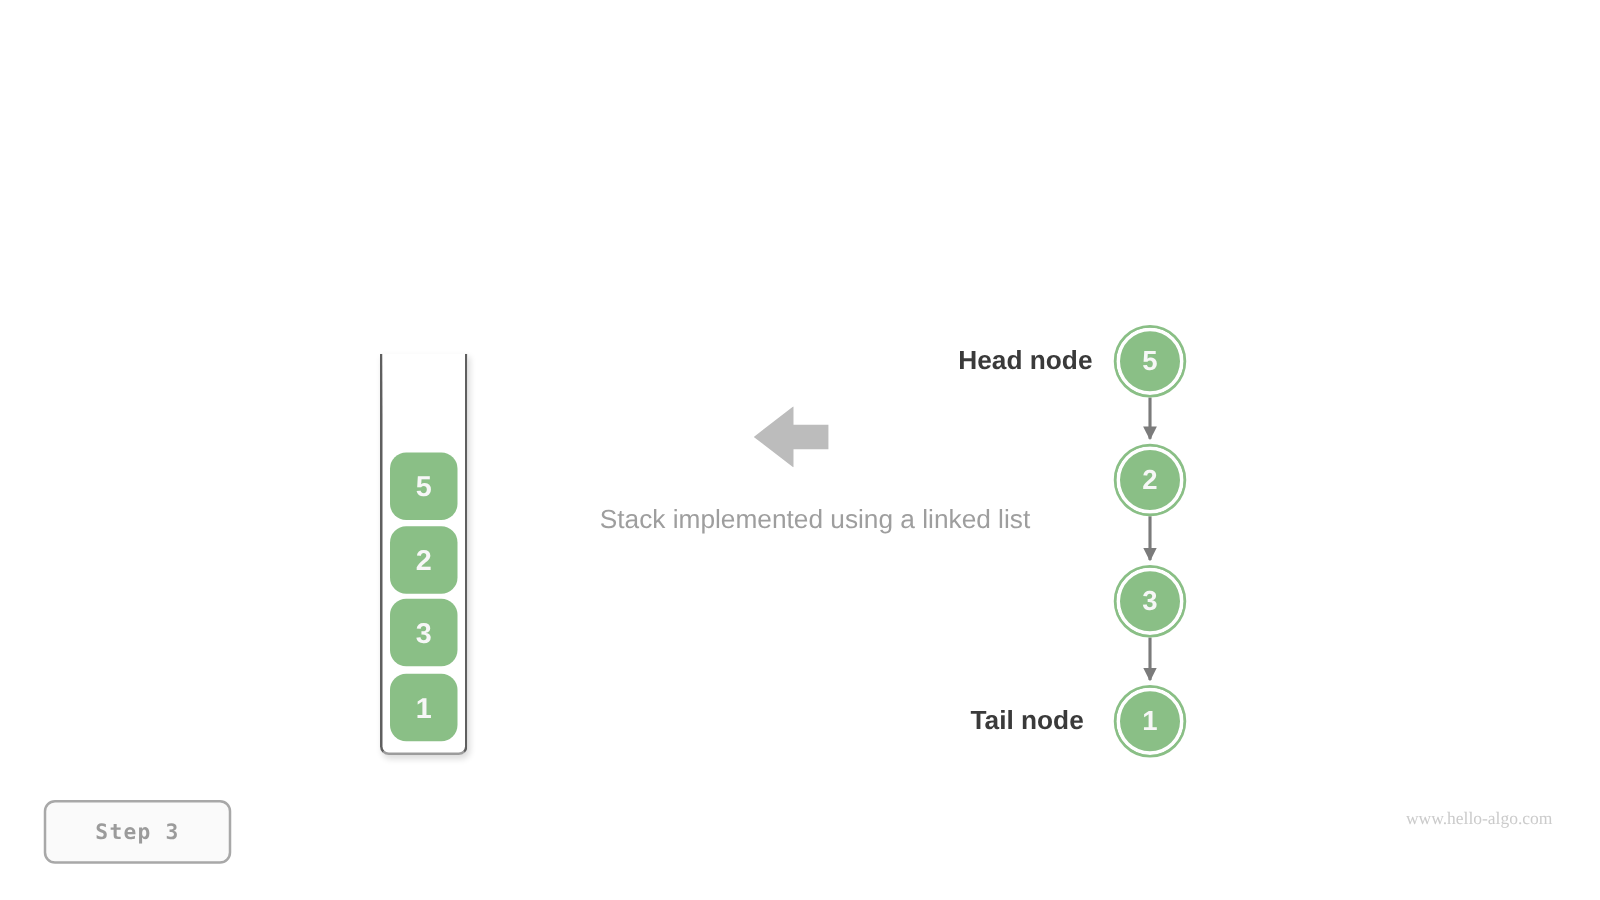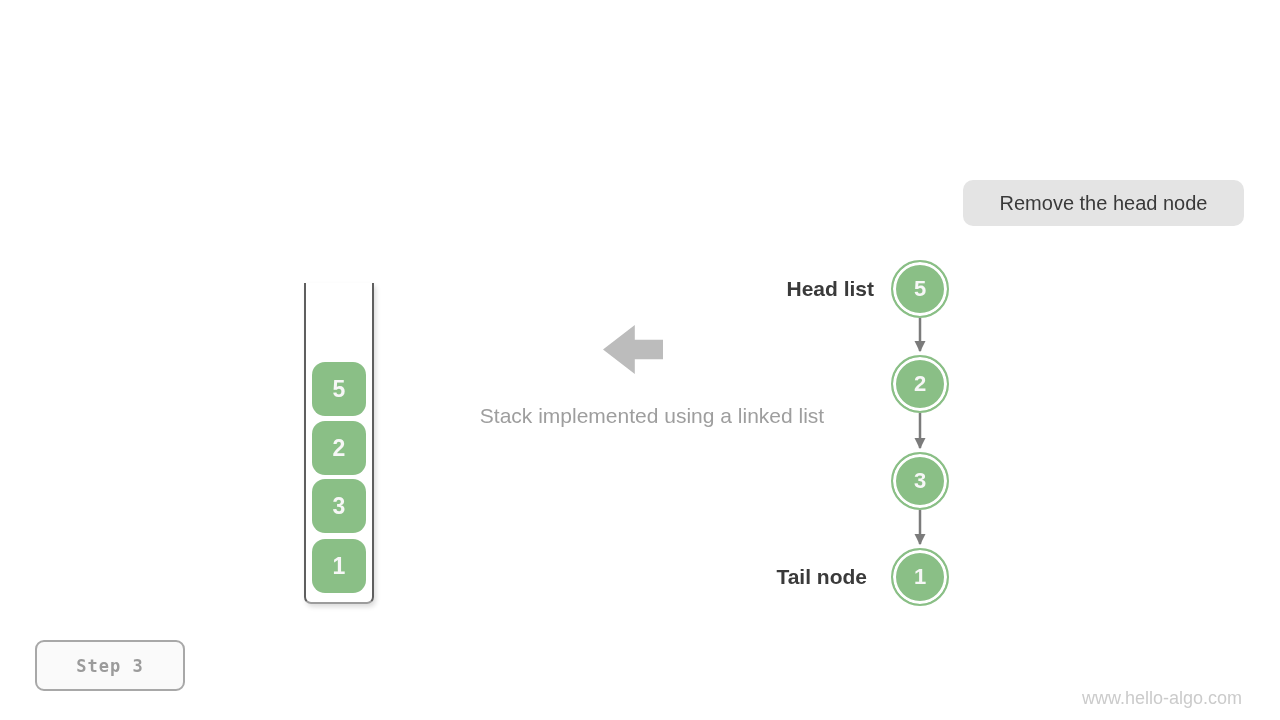"Remove the head node" div.annot-badge { html: <div>Remove the head node</div> -> none }
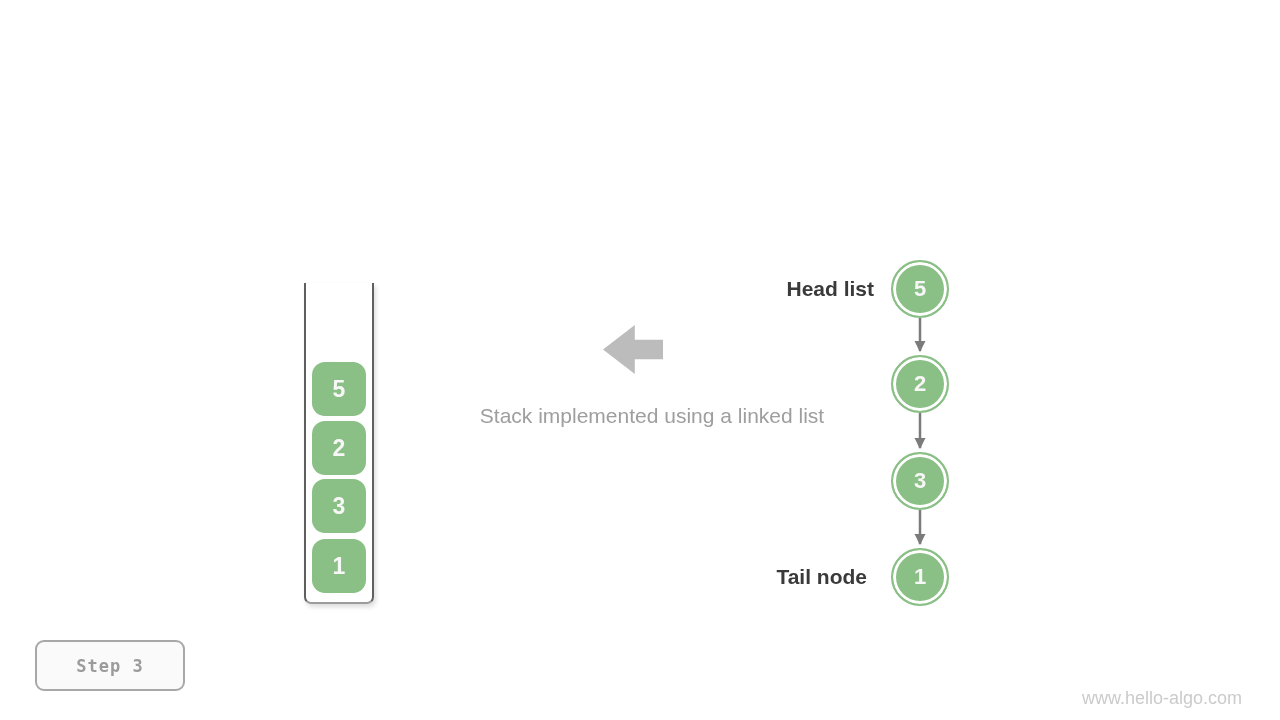"Head list" div.head-label { text: list -> node }
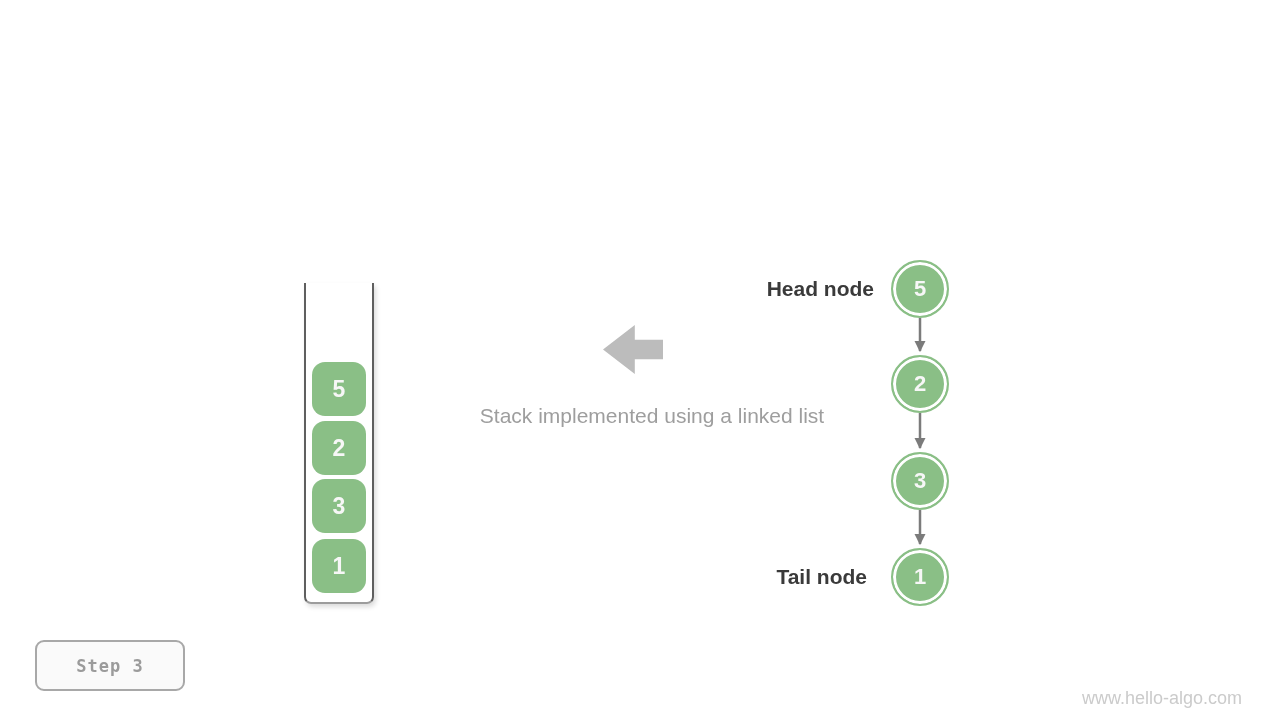"www.hello-algo.com" .watermark { font-family: Liberation Sans, sans-serif -> Liberation Serif, serif; font-size: 18px -> 14px; top: 688px -> 648px }
